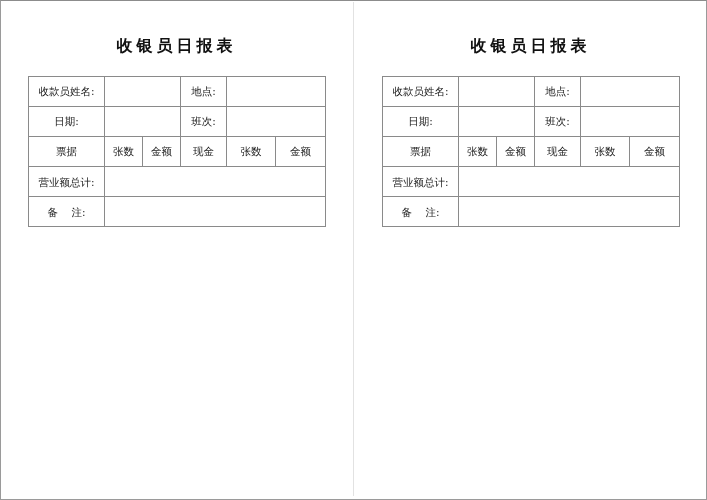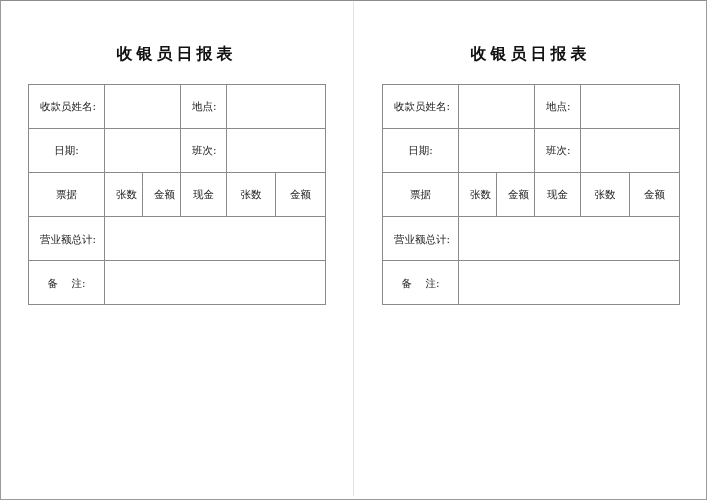"收银员日报表" .sheet { top: 8px -> 0 }
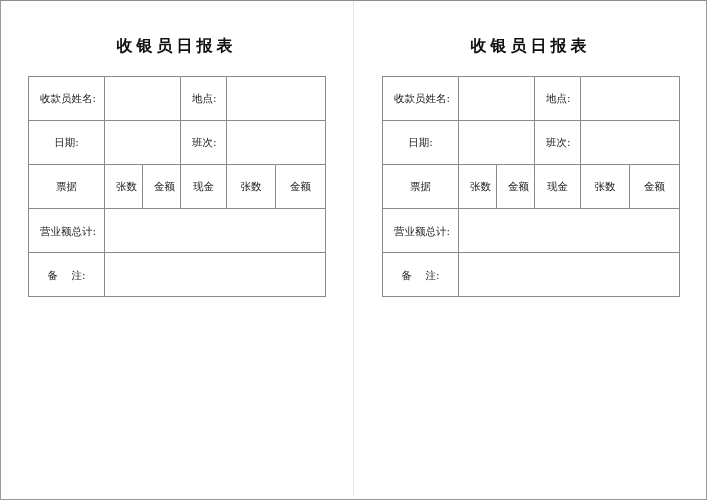"收款员姓名:" table.report td { padding: 11px -> 4px }
